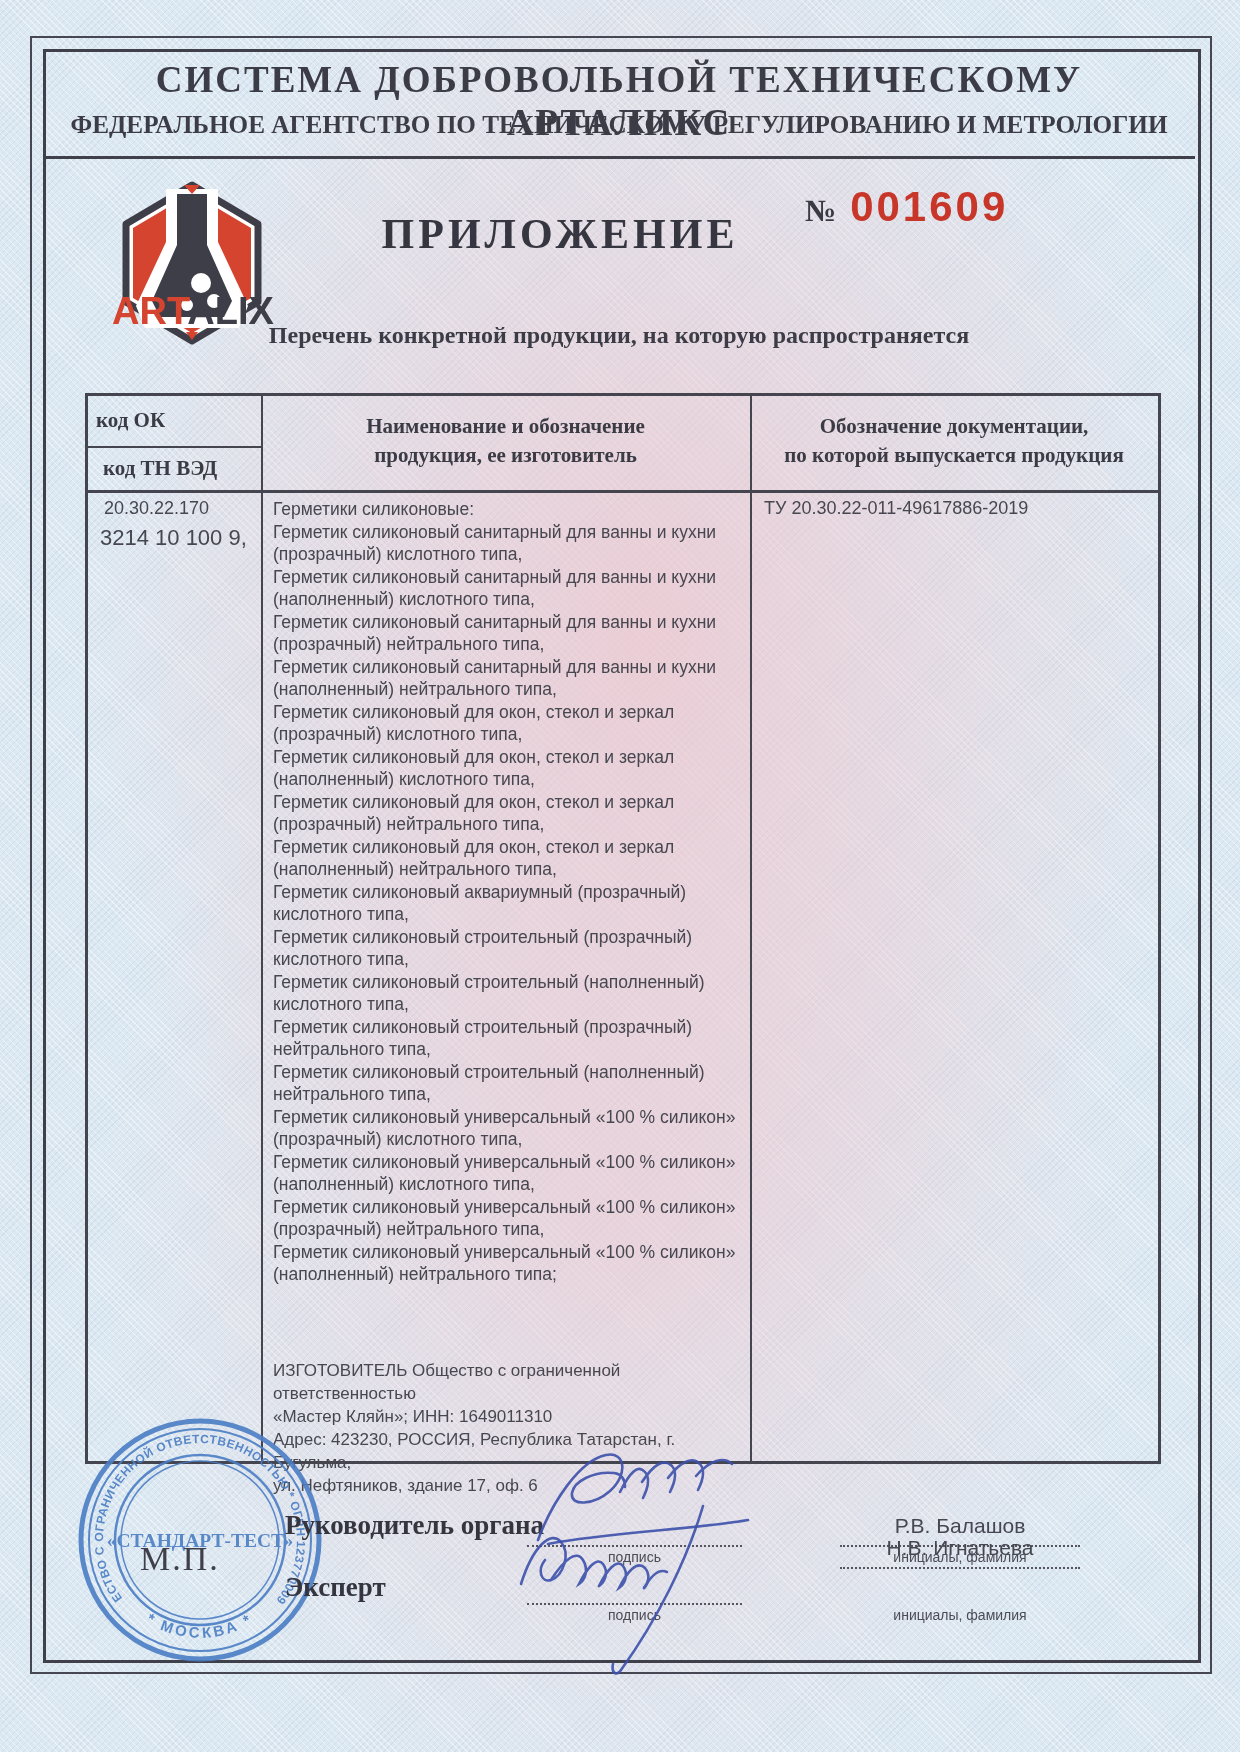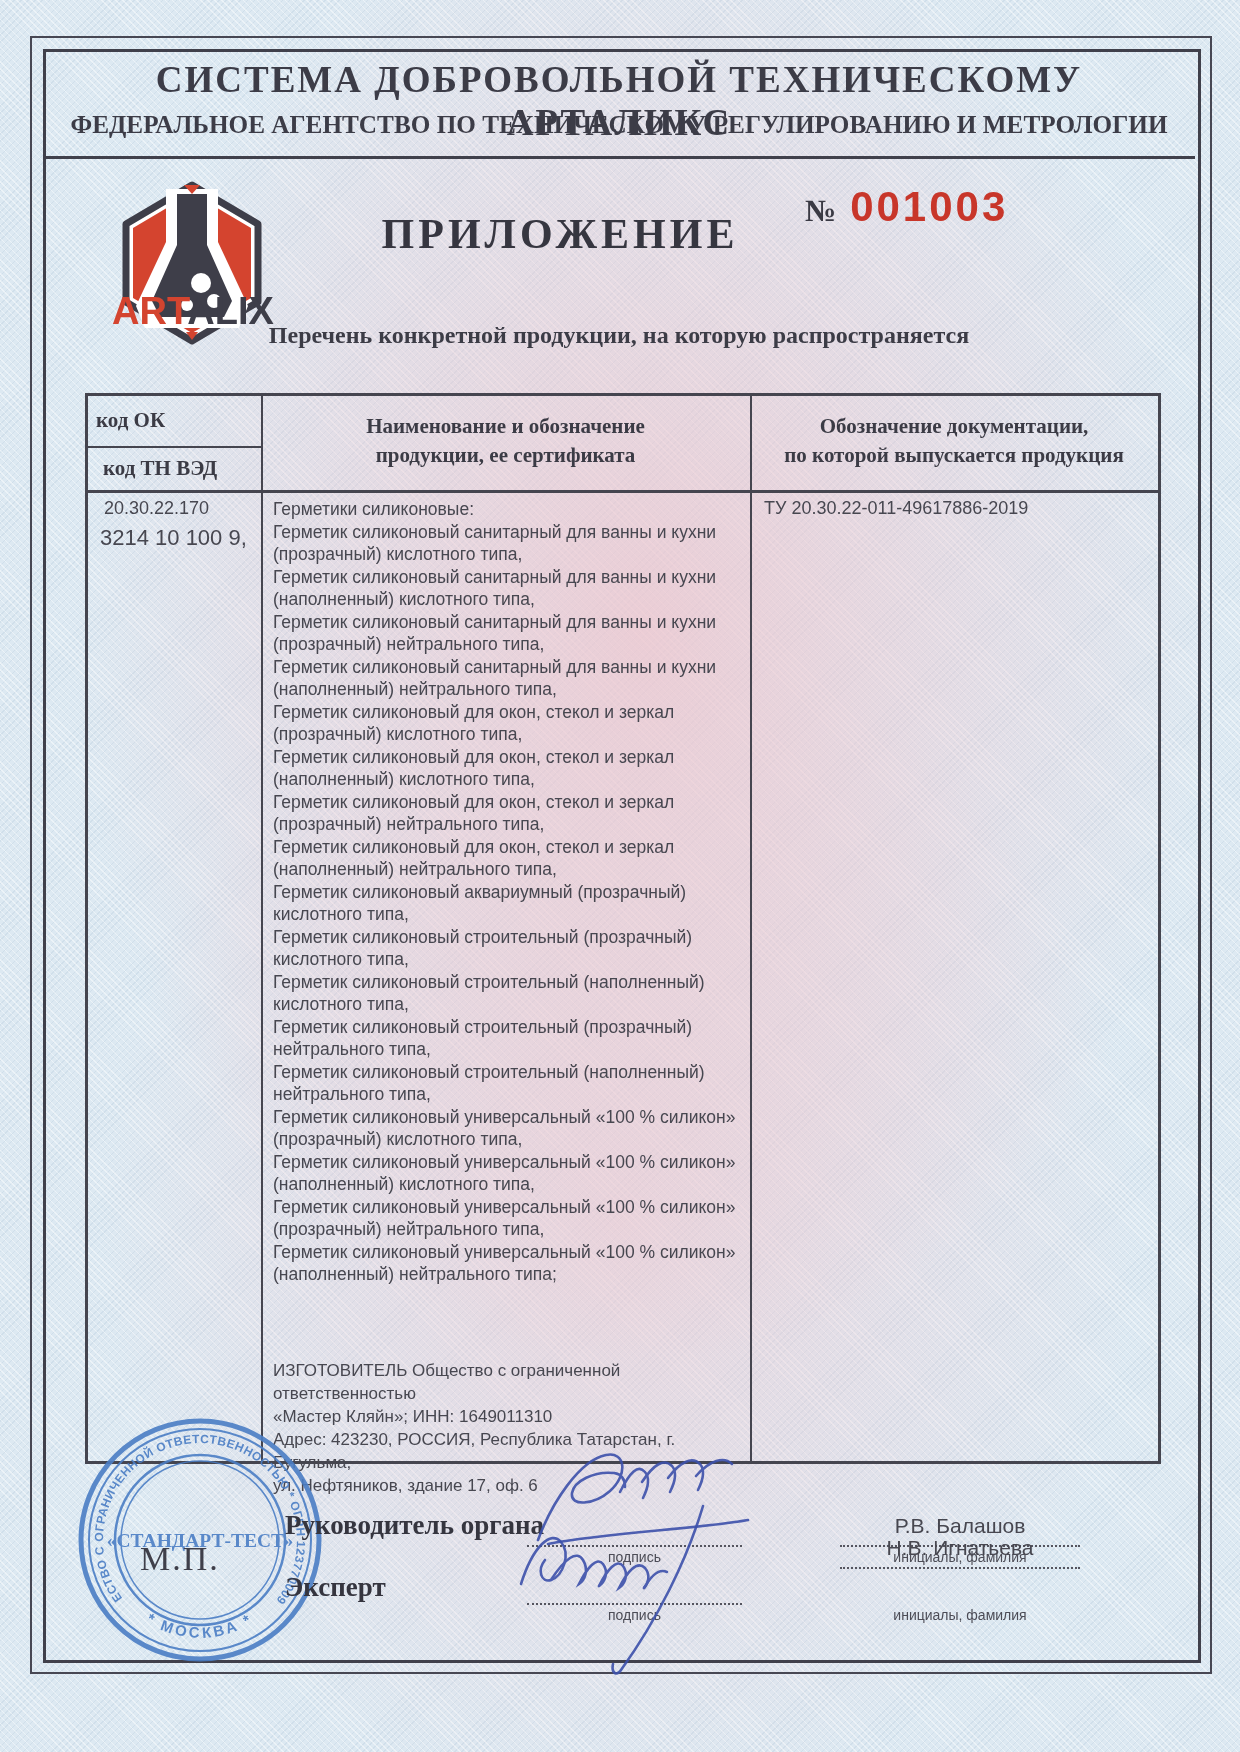"001003" span.digits { text: 001003 -> 001609 }
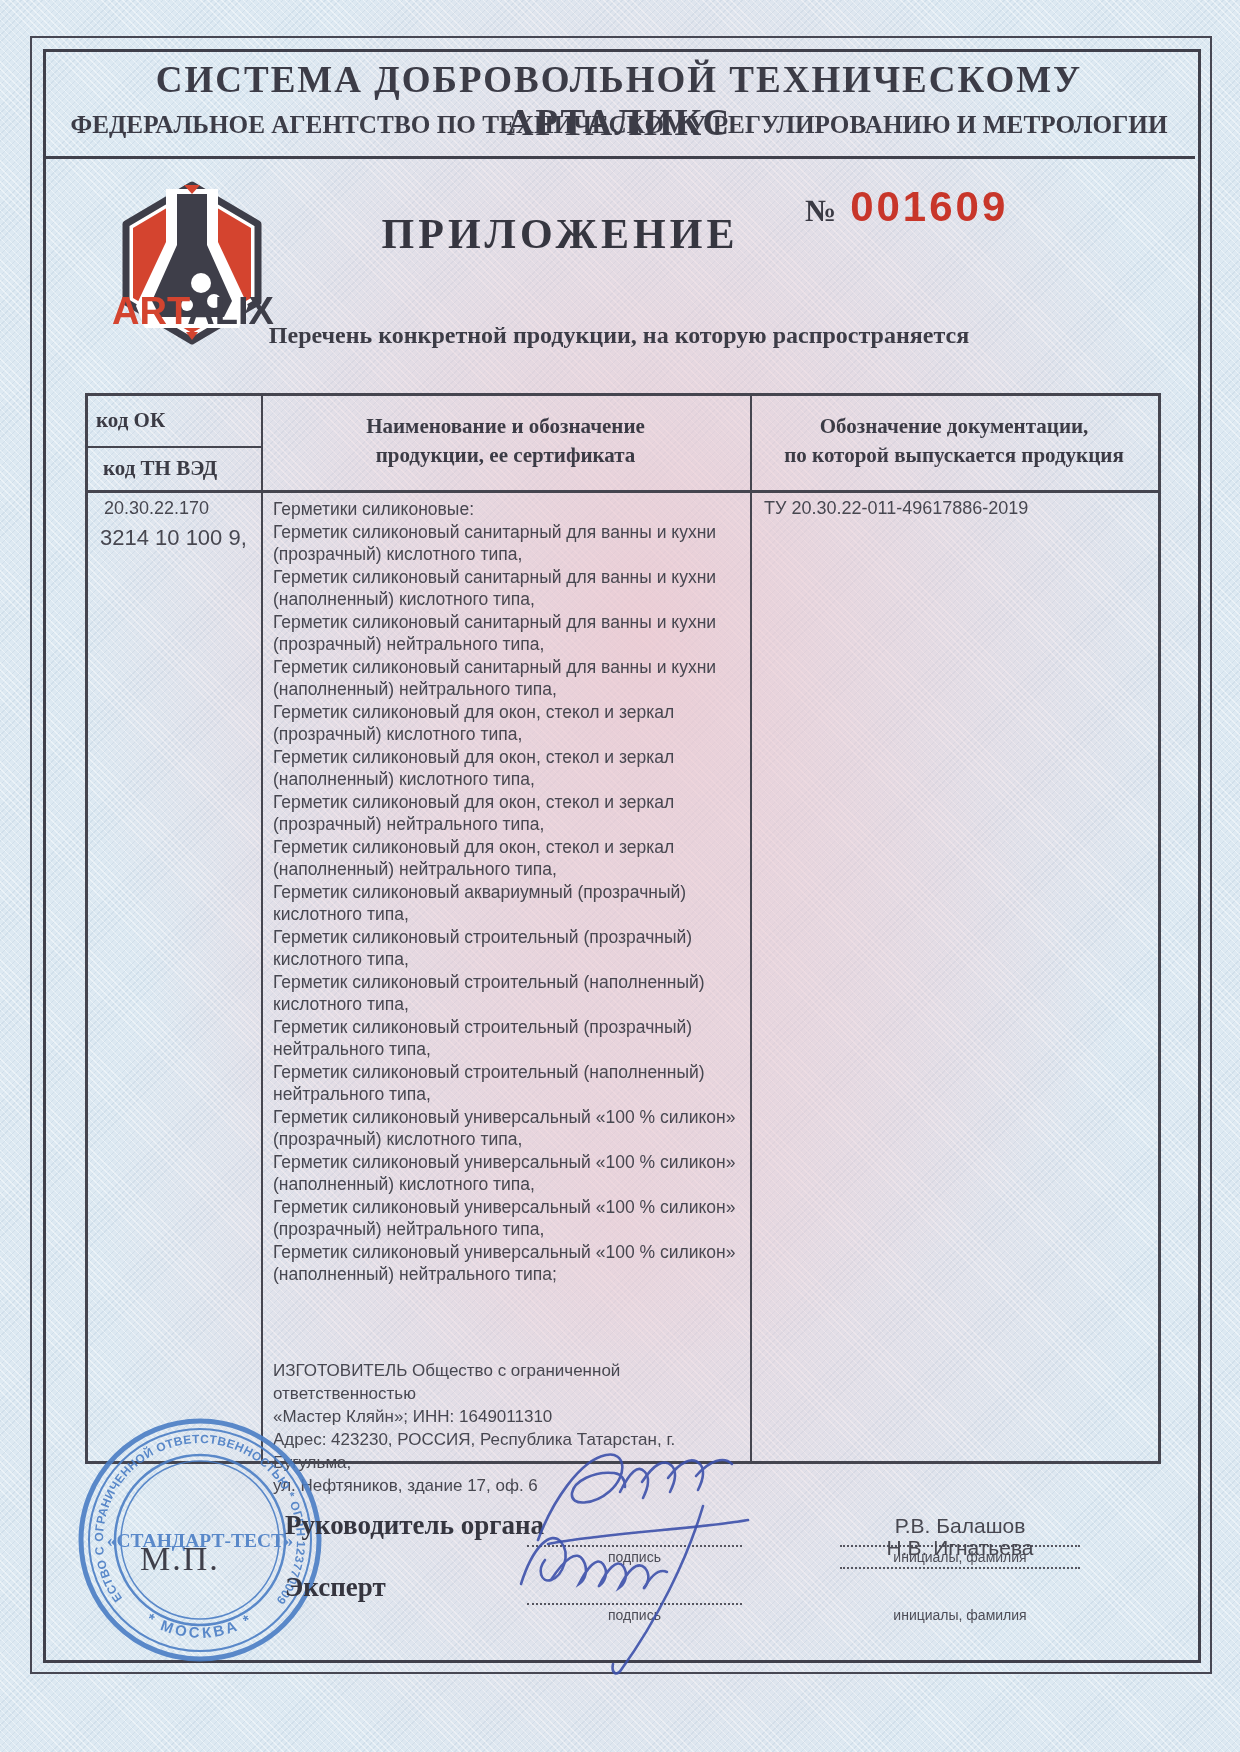"Наименование и обозначение" div.abs { text: продукции, ее сертификата -> продукция, ее изготовитель }
